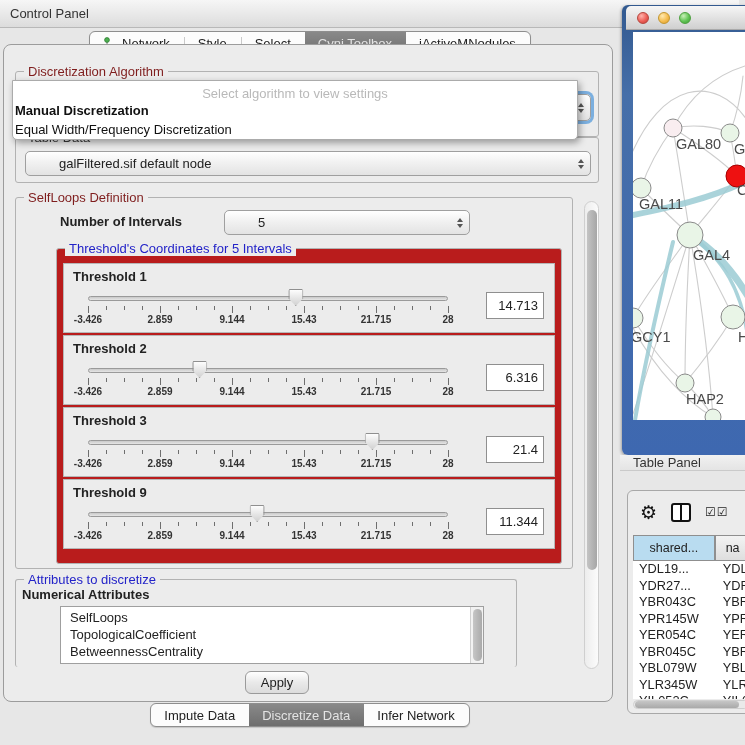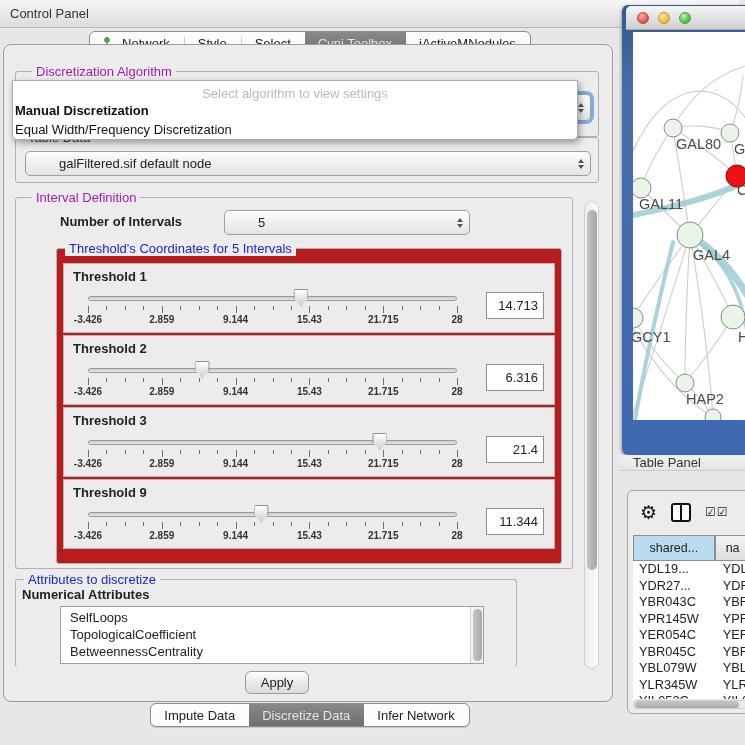"Discretization Algorithm" .gtitle.green { color: #a21caf -> #7f1d1d; margin-left: 8px -> none }
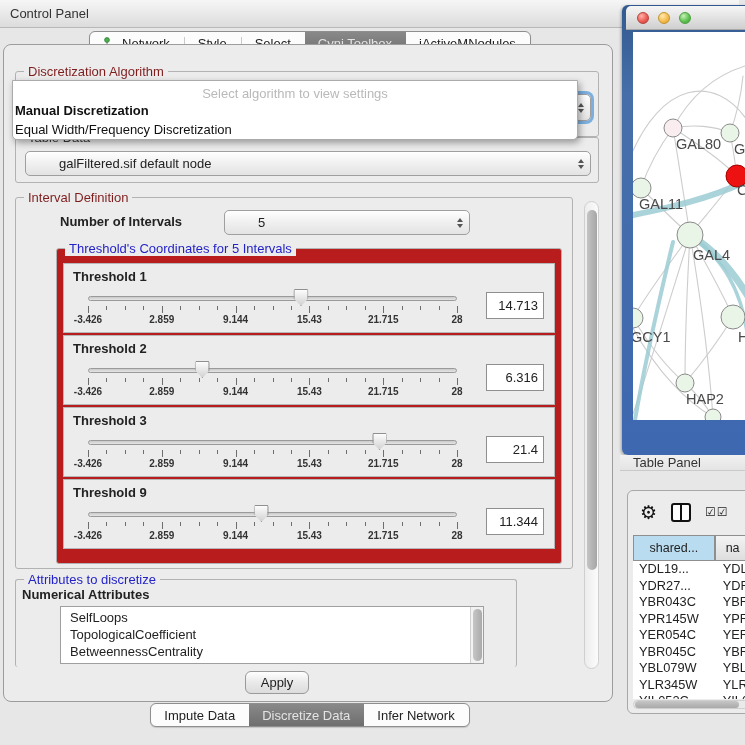"Interval Definition" span.gtitle { text: Interval -> SelfLoops }
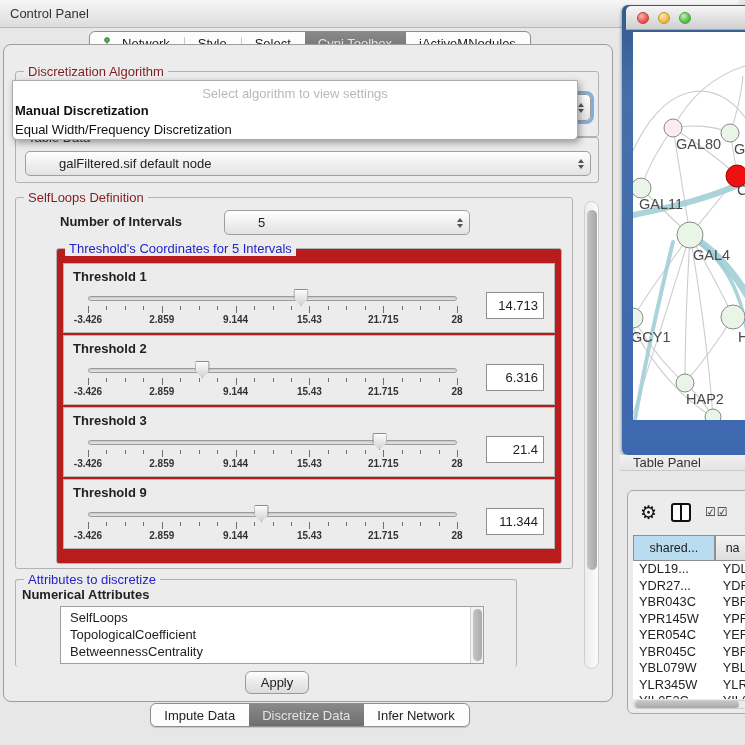"-3.426" .slider-area { margin-right: 17px -> 26px }
